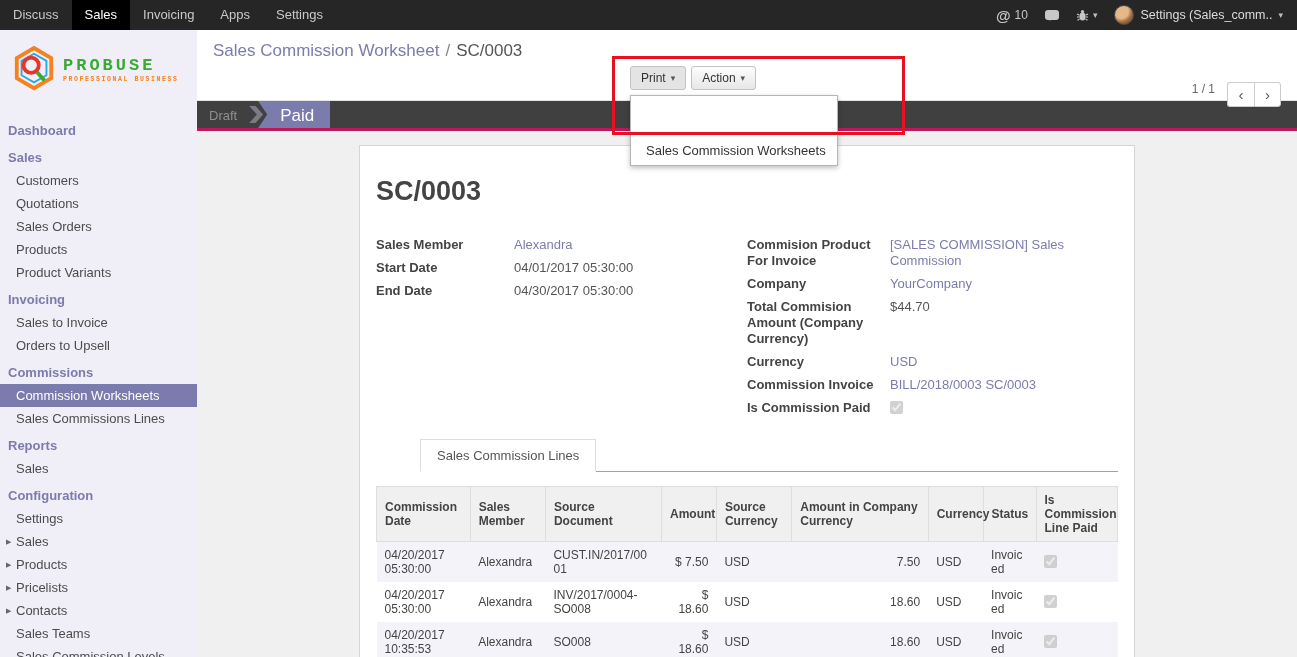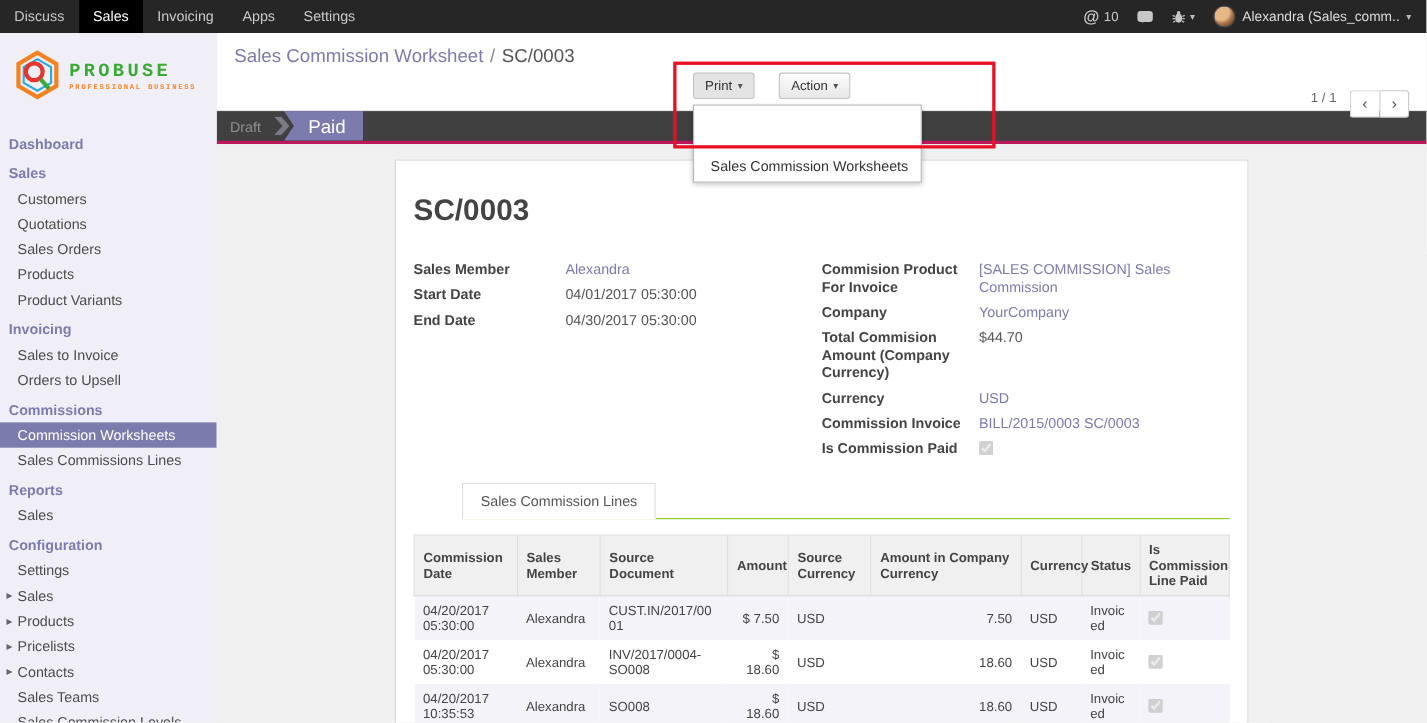"Alexandra (Sales_comm.." span.user-label { text: Alexandra -> Settings }
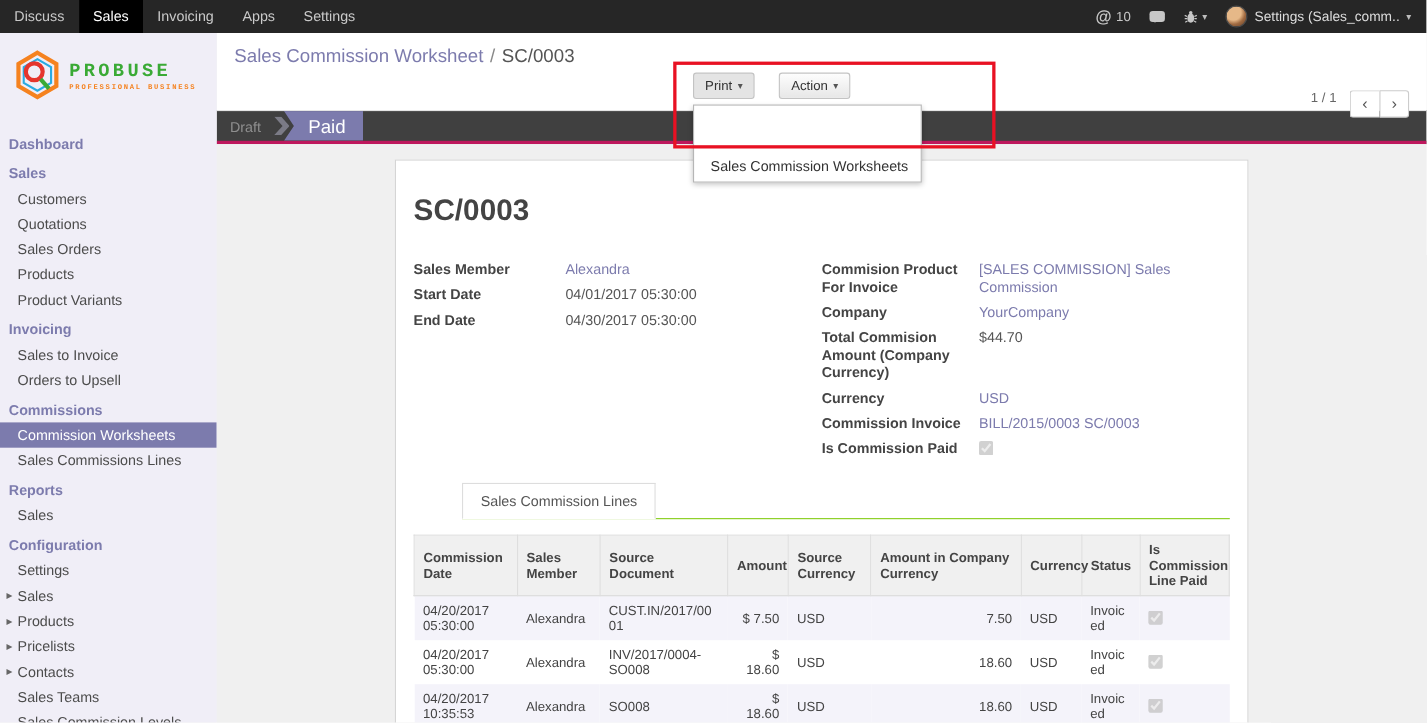"Print" .cp-buttons { gap: 22px -> 5px }
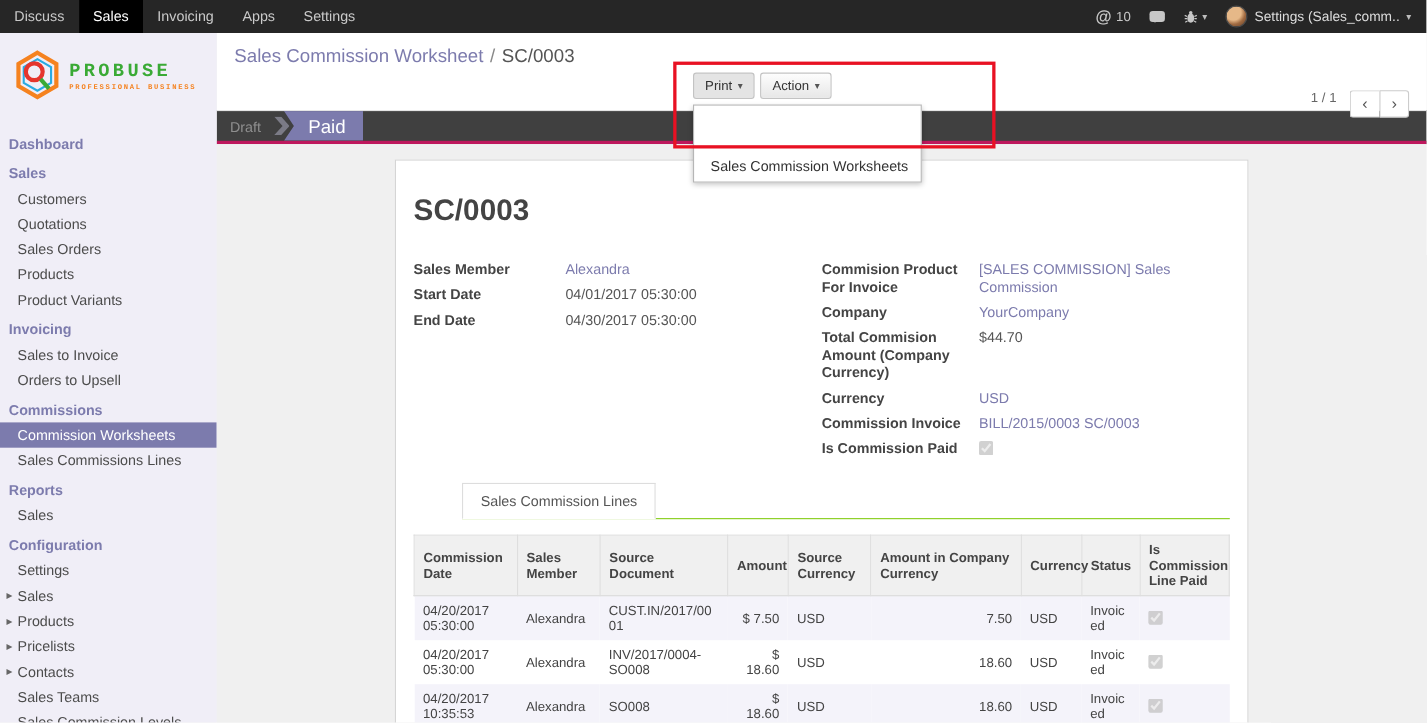"BILL/2015/0003 SC/0003" span.f-value { text: BILL/2015/0003 -> BILL/2018/0003 }
